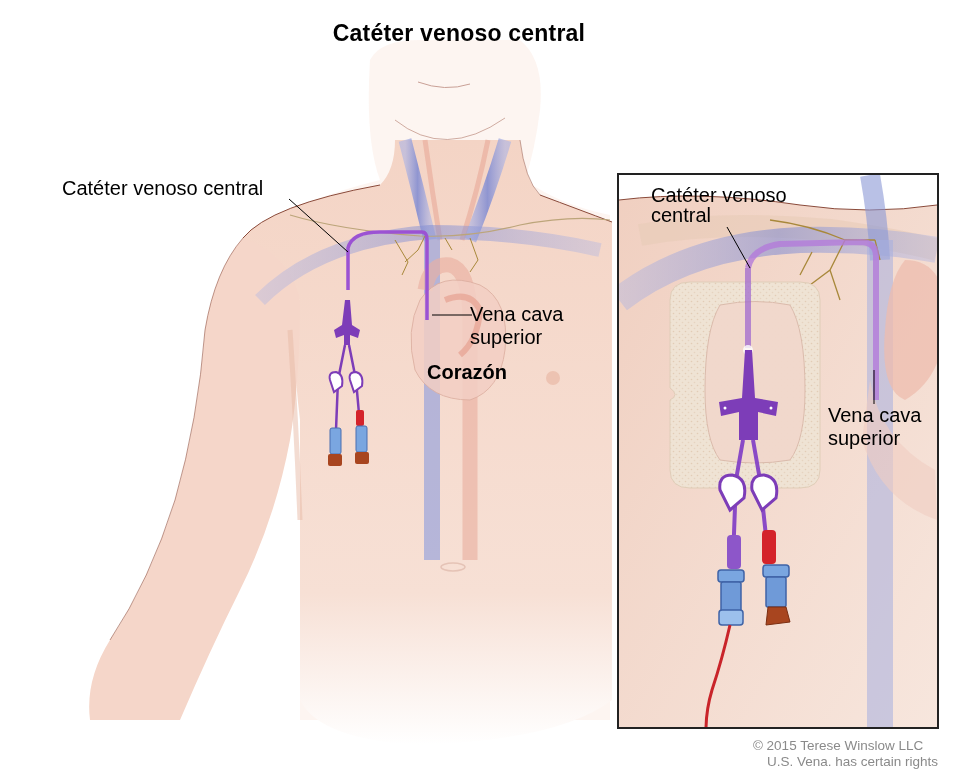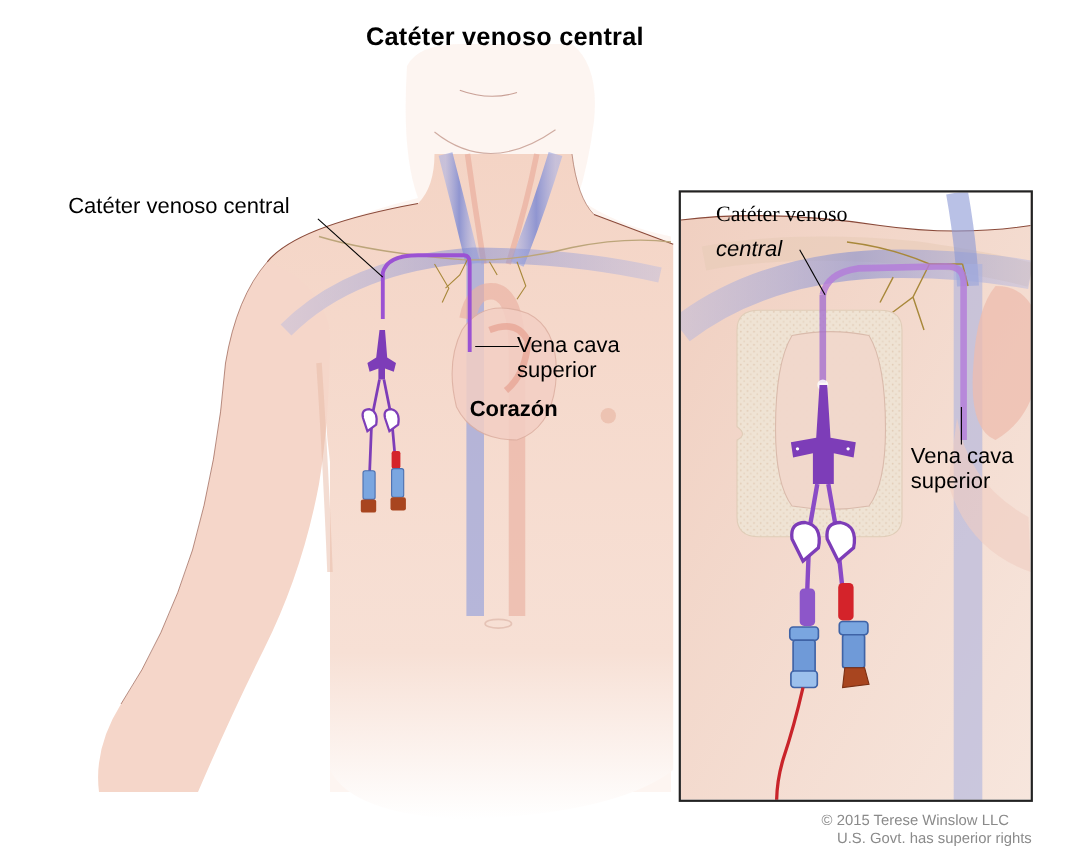"Catéter venoso" div.label { font-family: Liberation Serif, serif -> none }
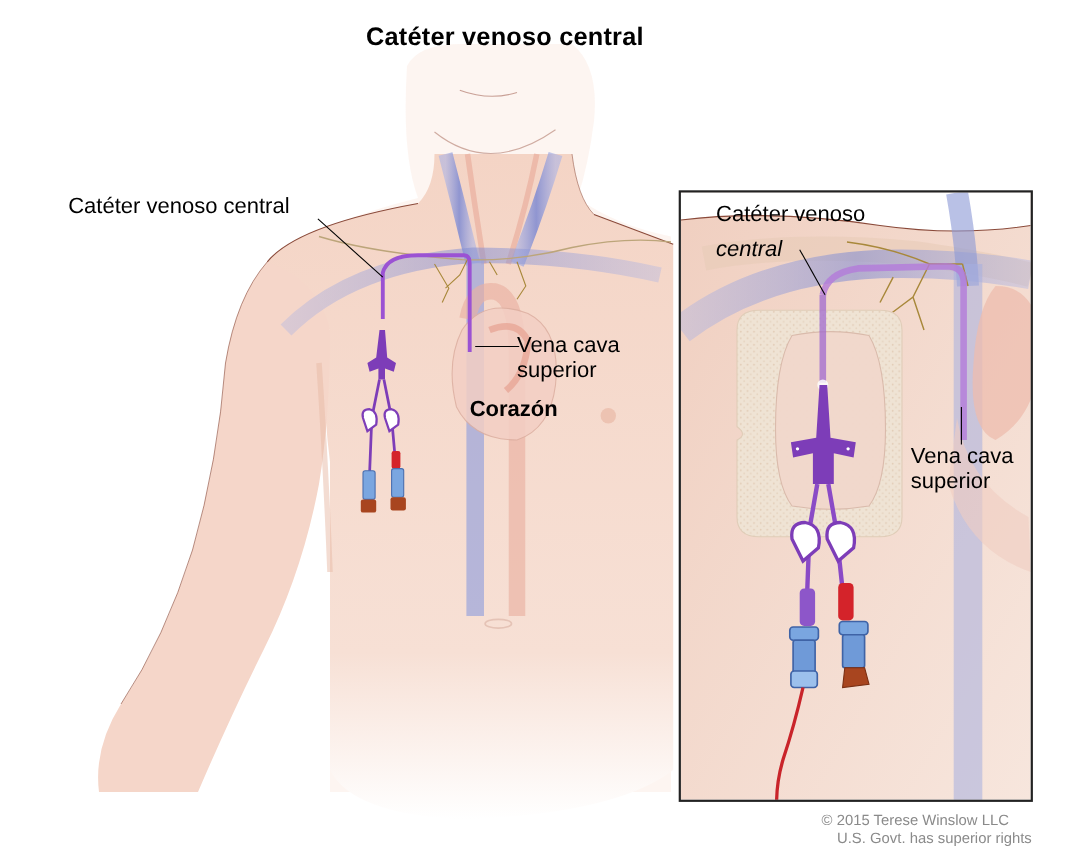"central" div.label { font-style: italic -> none; top: 216px -> 204px }
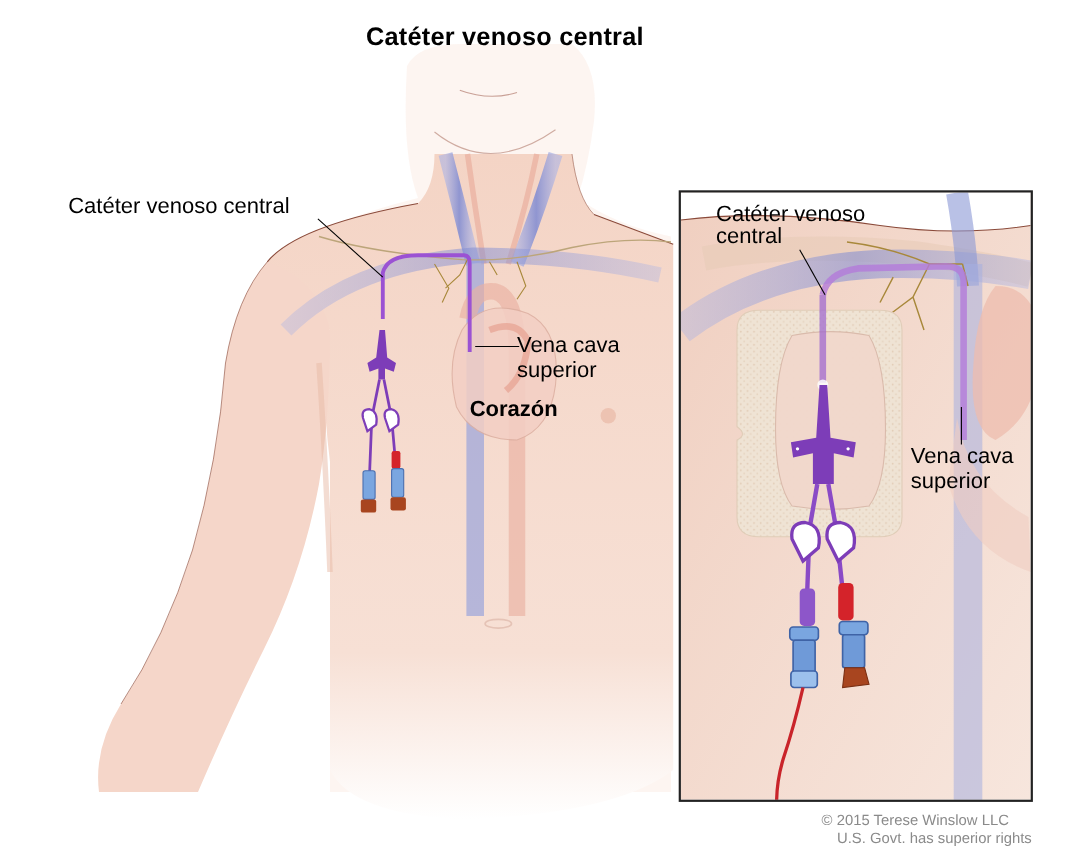"U.S. Govt. has superior rights" div { text: Govt. has superior -> Vena. has certain }
